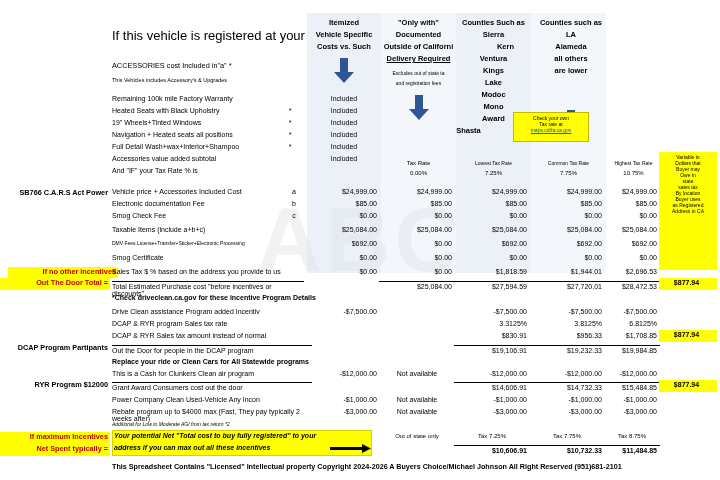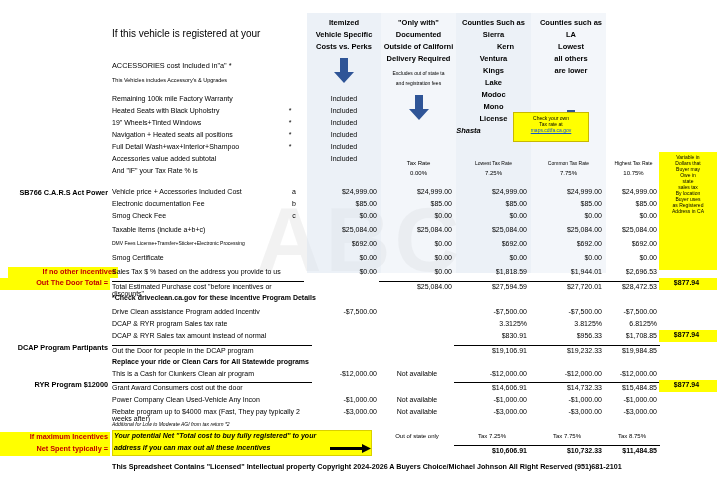"If this vehicle is registered" div.r { font-size: 10px -> 13px }
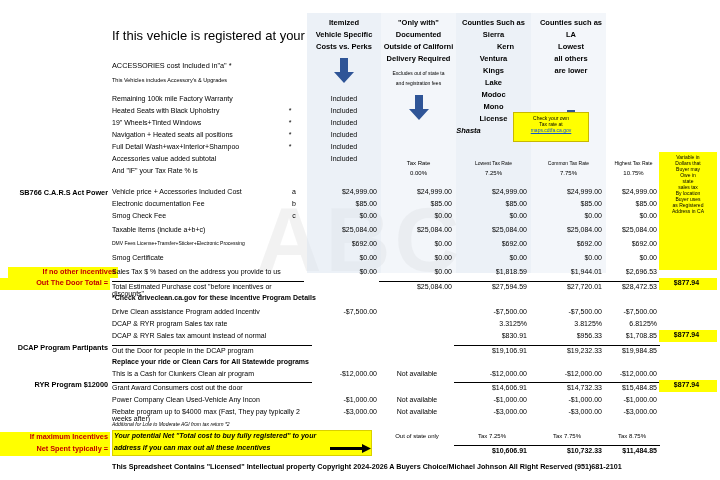"Costs vs. Perks" div.r { text: Perks -> Such }
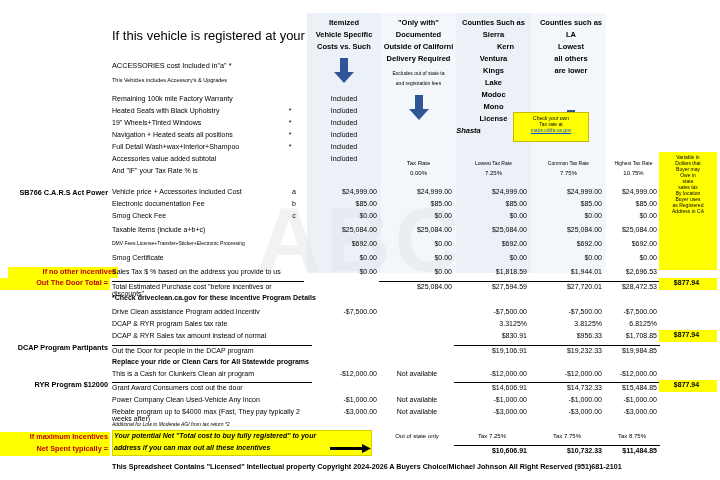"Lowest" div.r { text: Lowest -> Alameda }
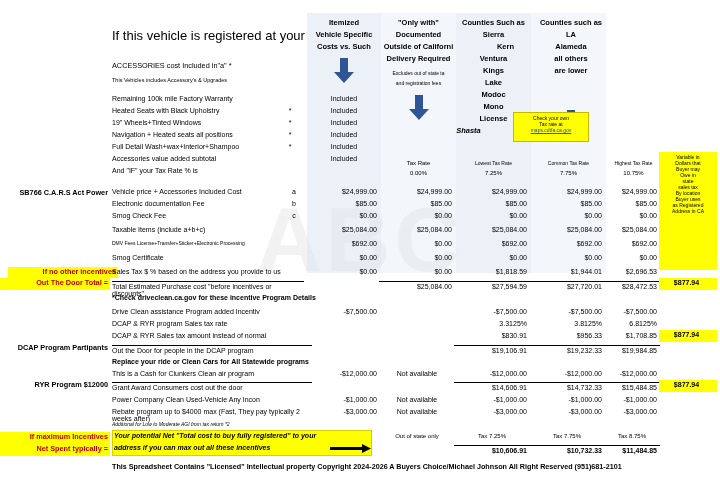"Delivery Required" div.r { text-decoration: none -> underline }
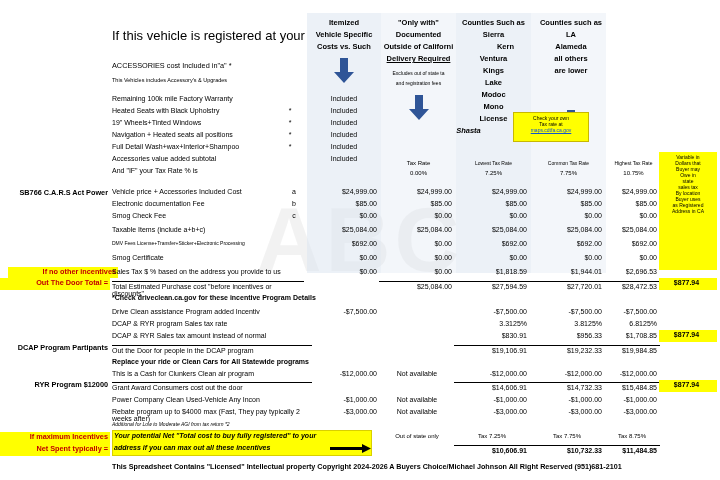"License" div.r { text: License -> Award }
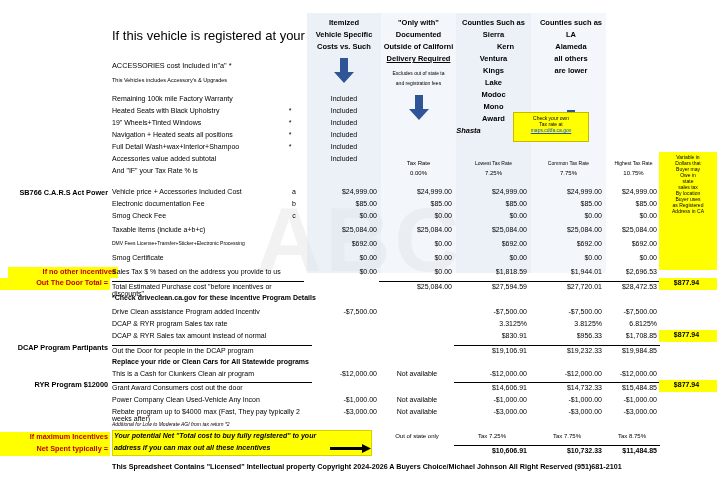"Shasta" div.r { font-style: italic -> none }
